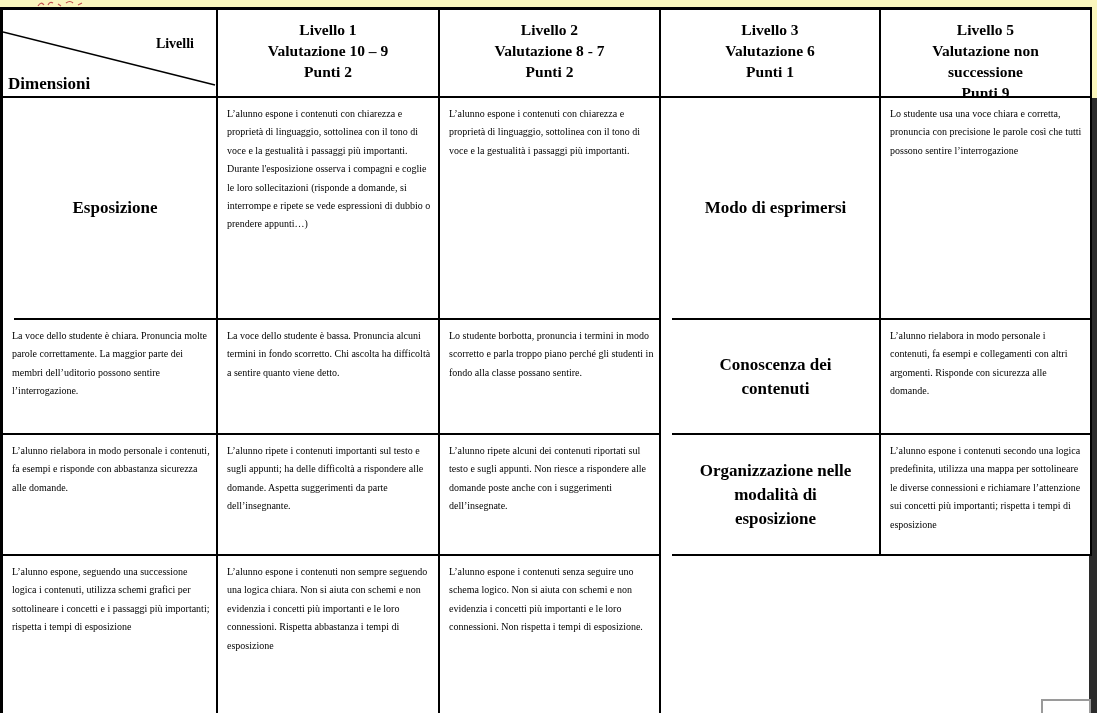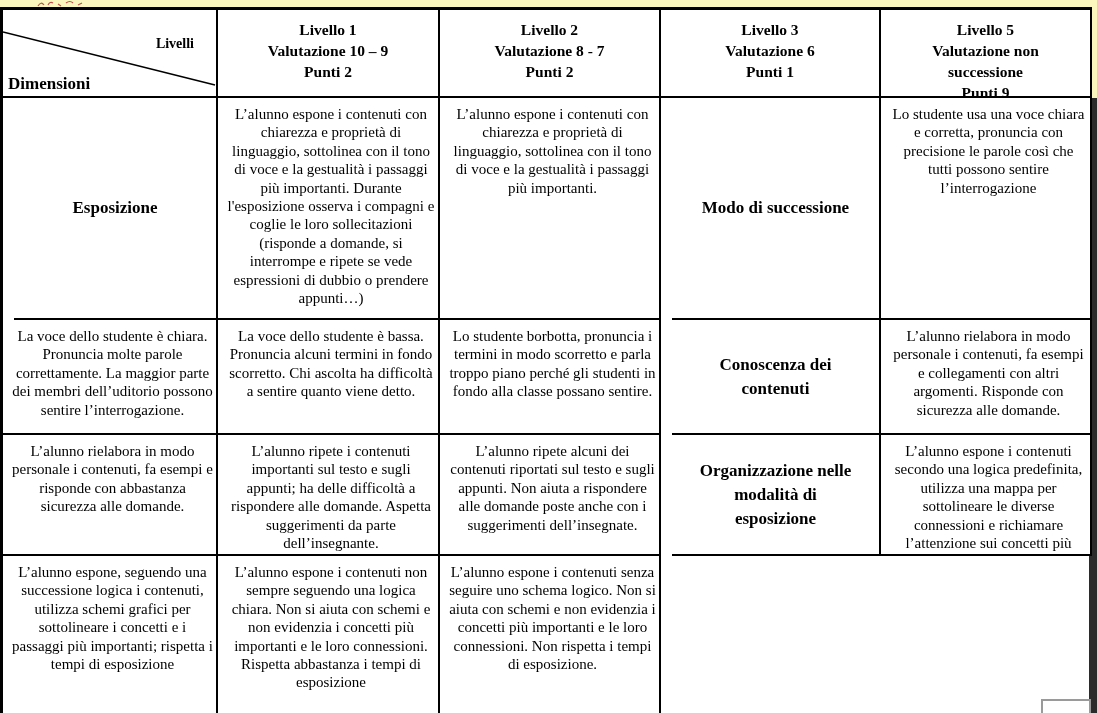"L’alunno espone i contenuti con" .desc-cell { font-size: 15px -> 10px; text-align: center -> left }
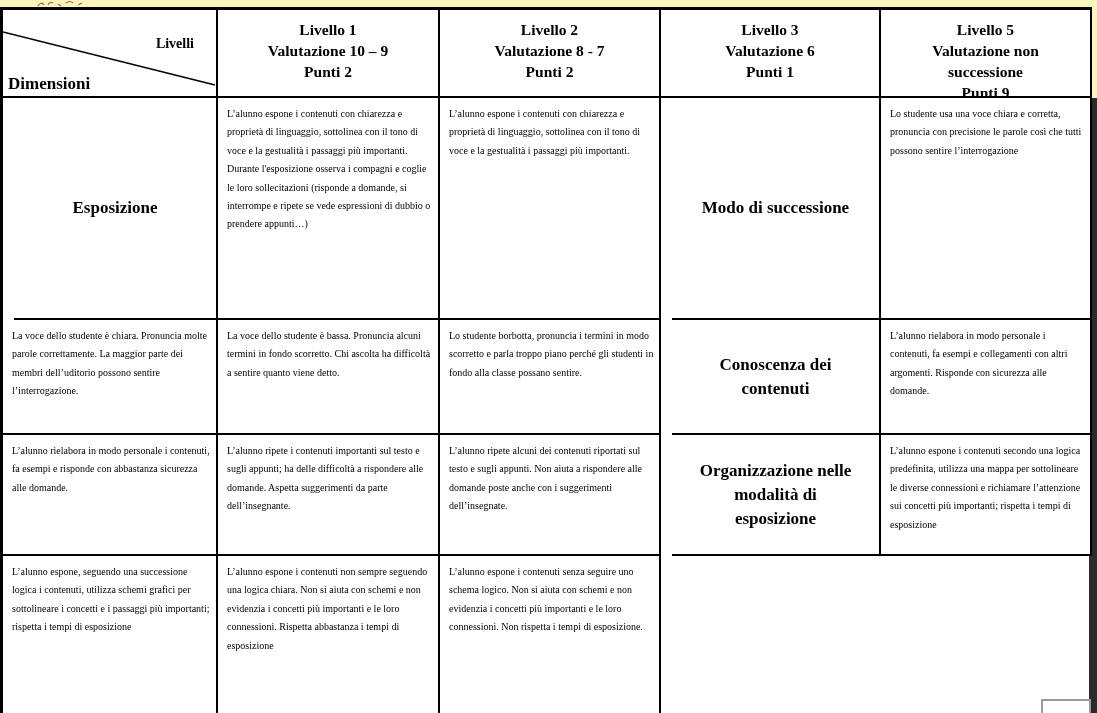"Modo di successione" span { text: successione -> esprimersi }
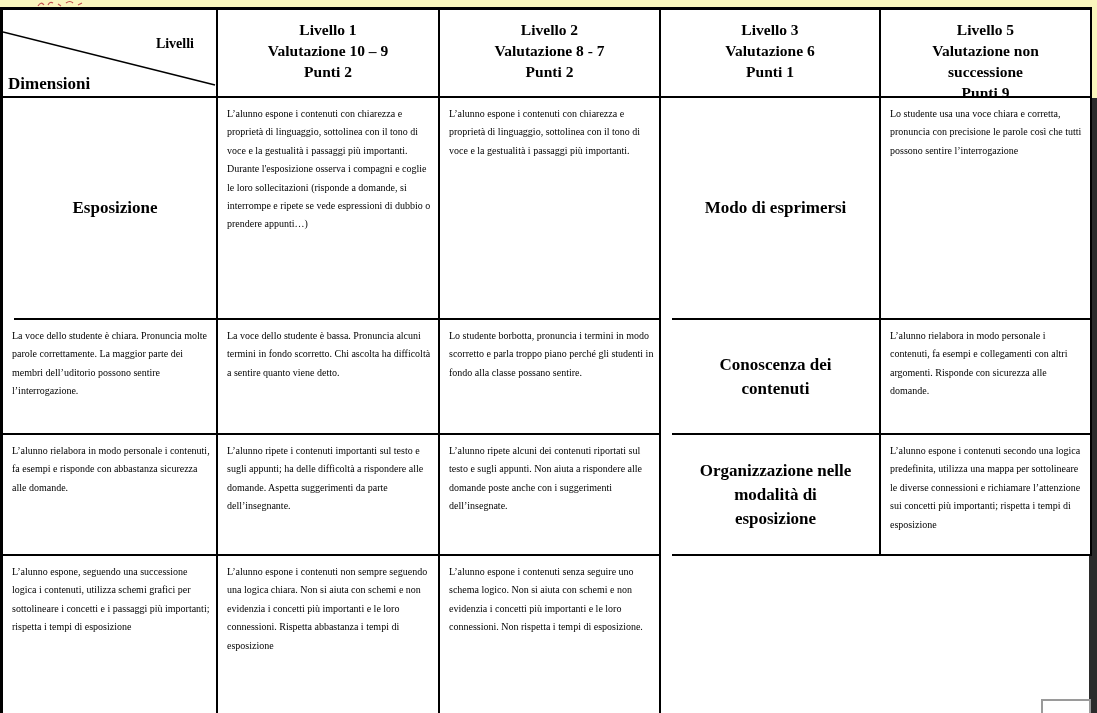"L’alunno ripete alcuni dei contenuti" div.cell { text: aiuta -> riesce }
